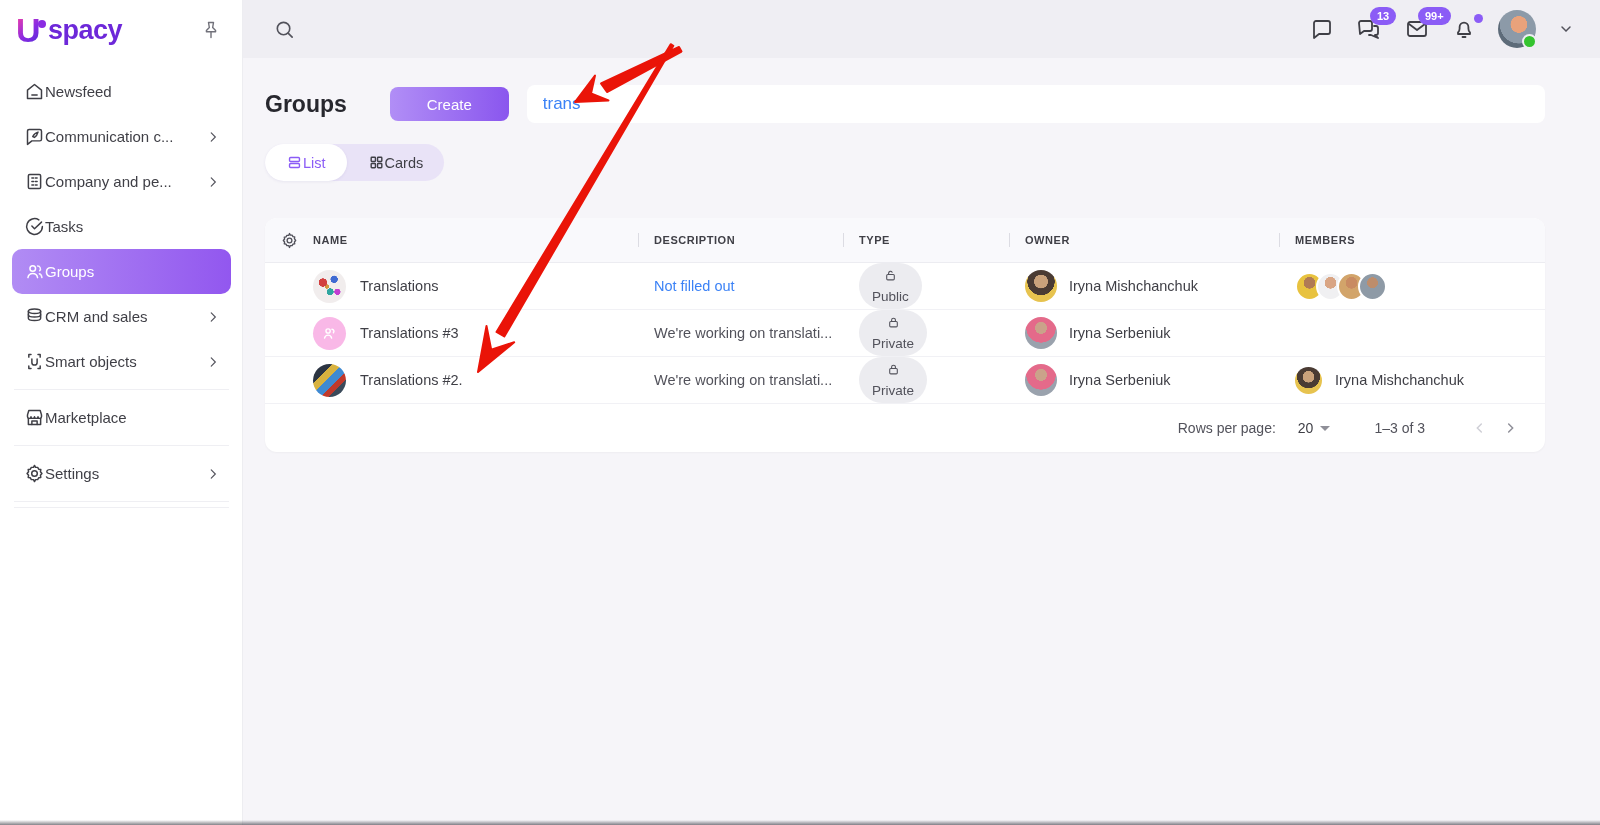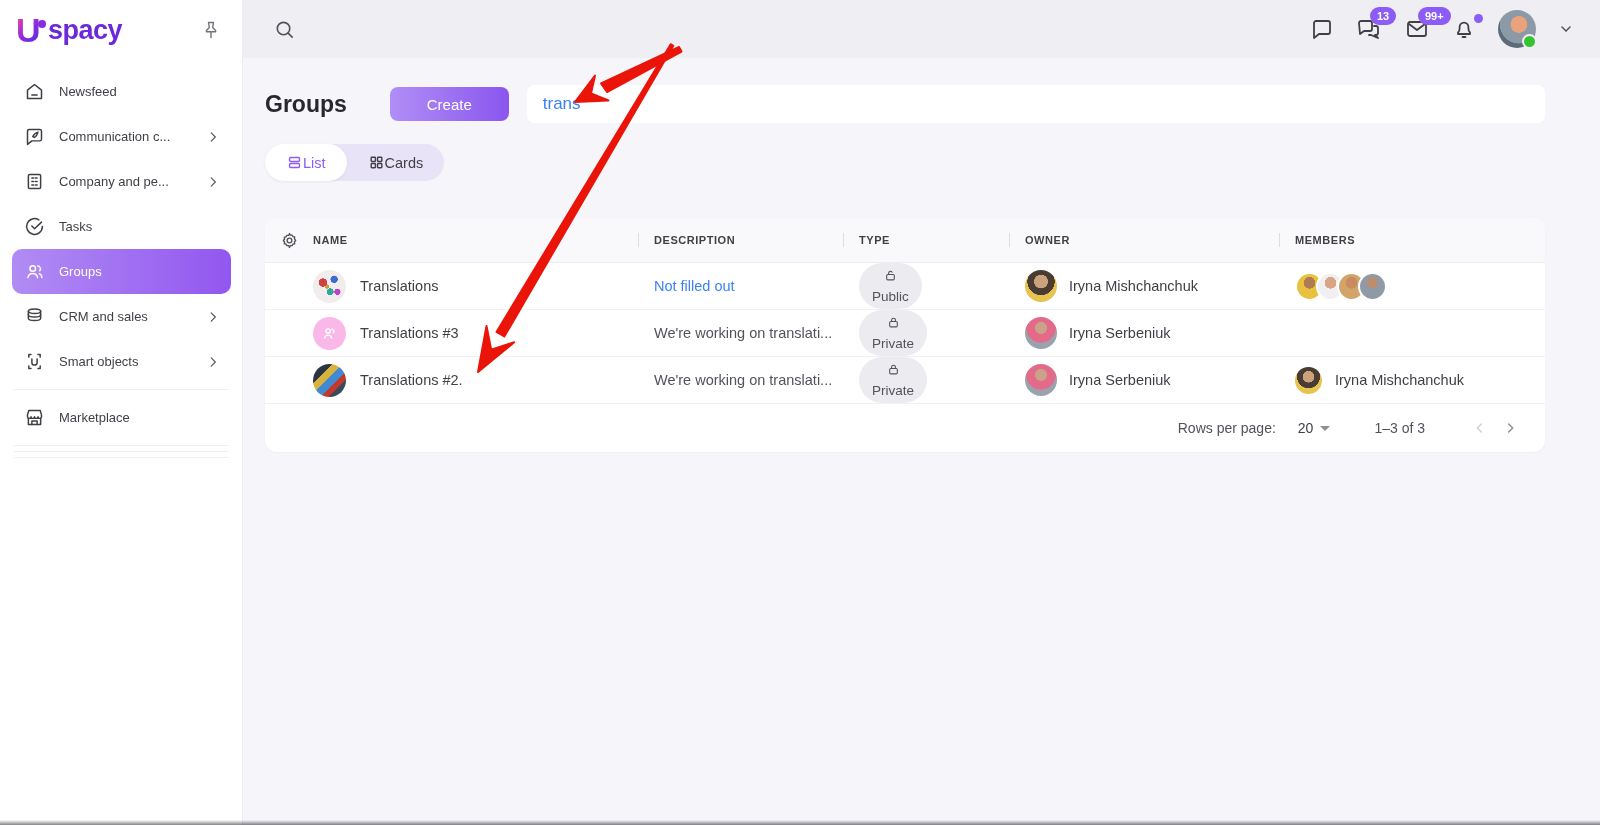"Newsfeed" .nav-item { font-size: 13px -> 15px; gap: 14px -> none }
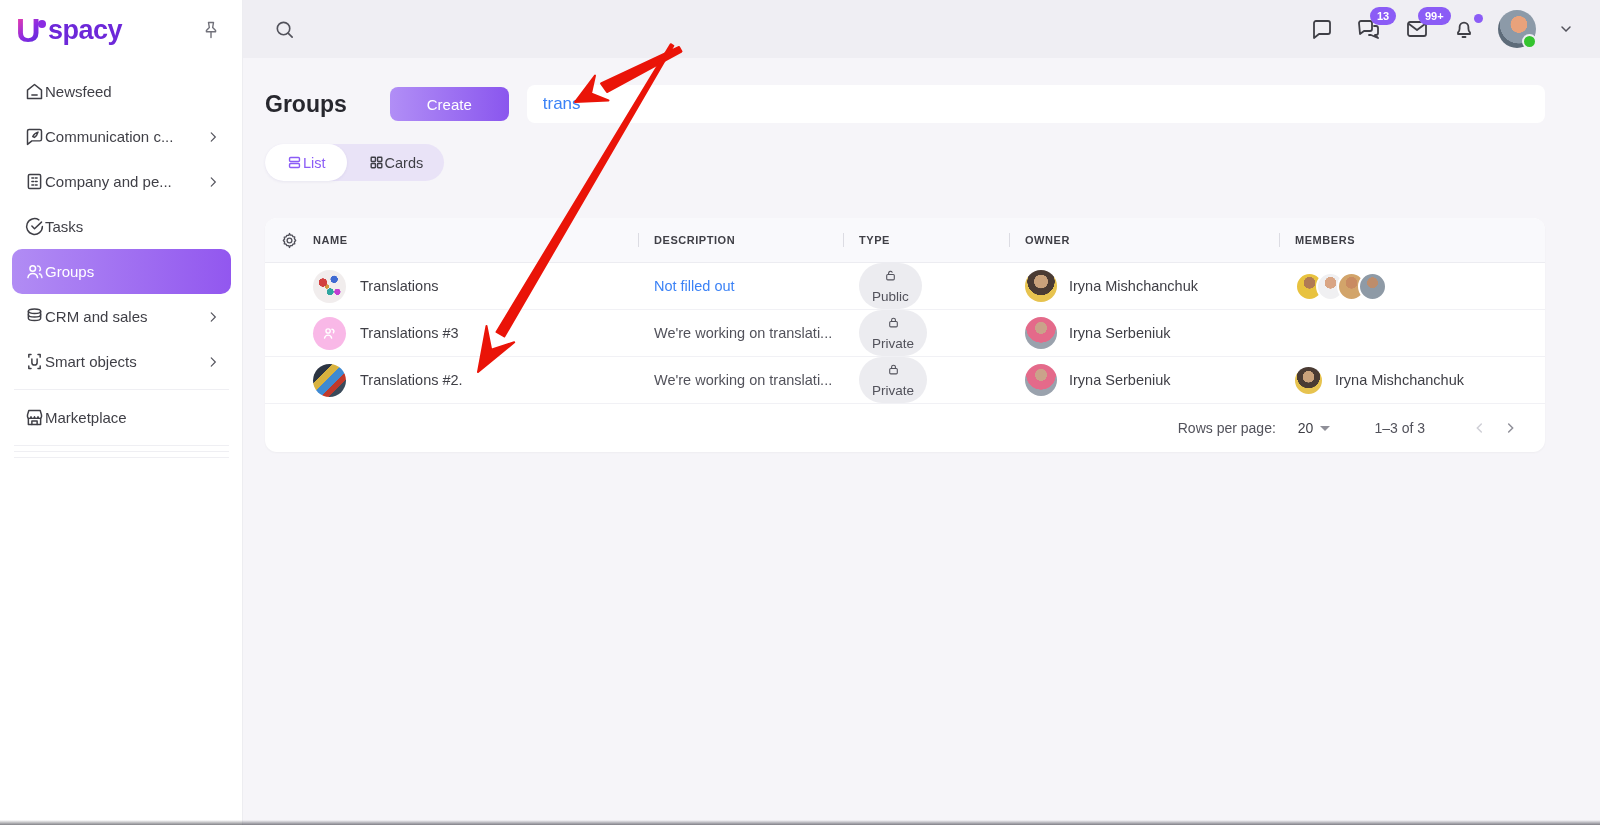"Settings" div.nav-item { html: none -> <div> <span> <svg> <circle></circle> <path></path> </svg> </span> <span>Settings</span> <span> <svg> <path></path> </svg> </span> </div> }
